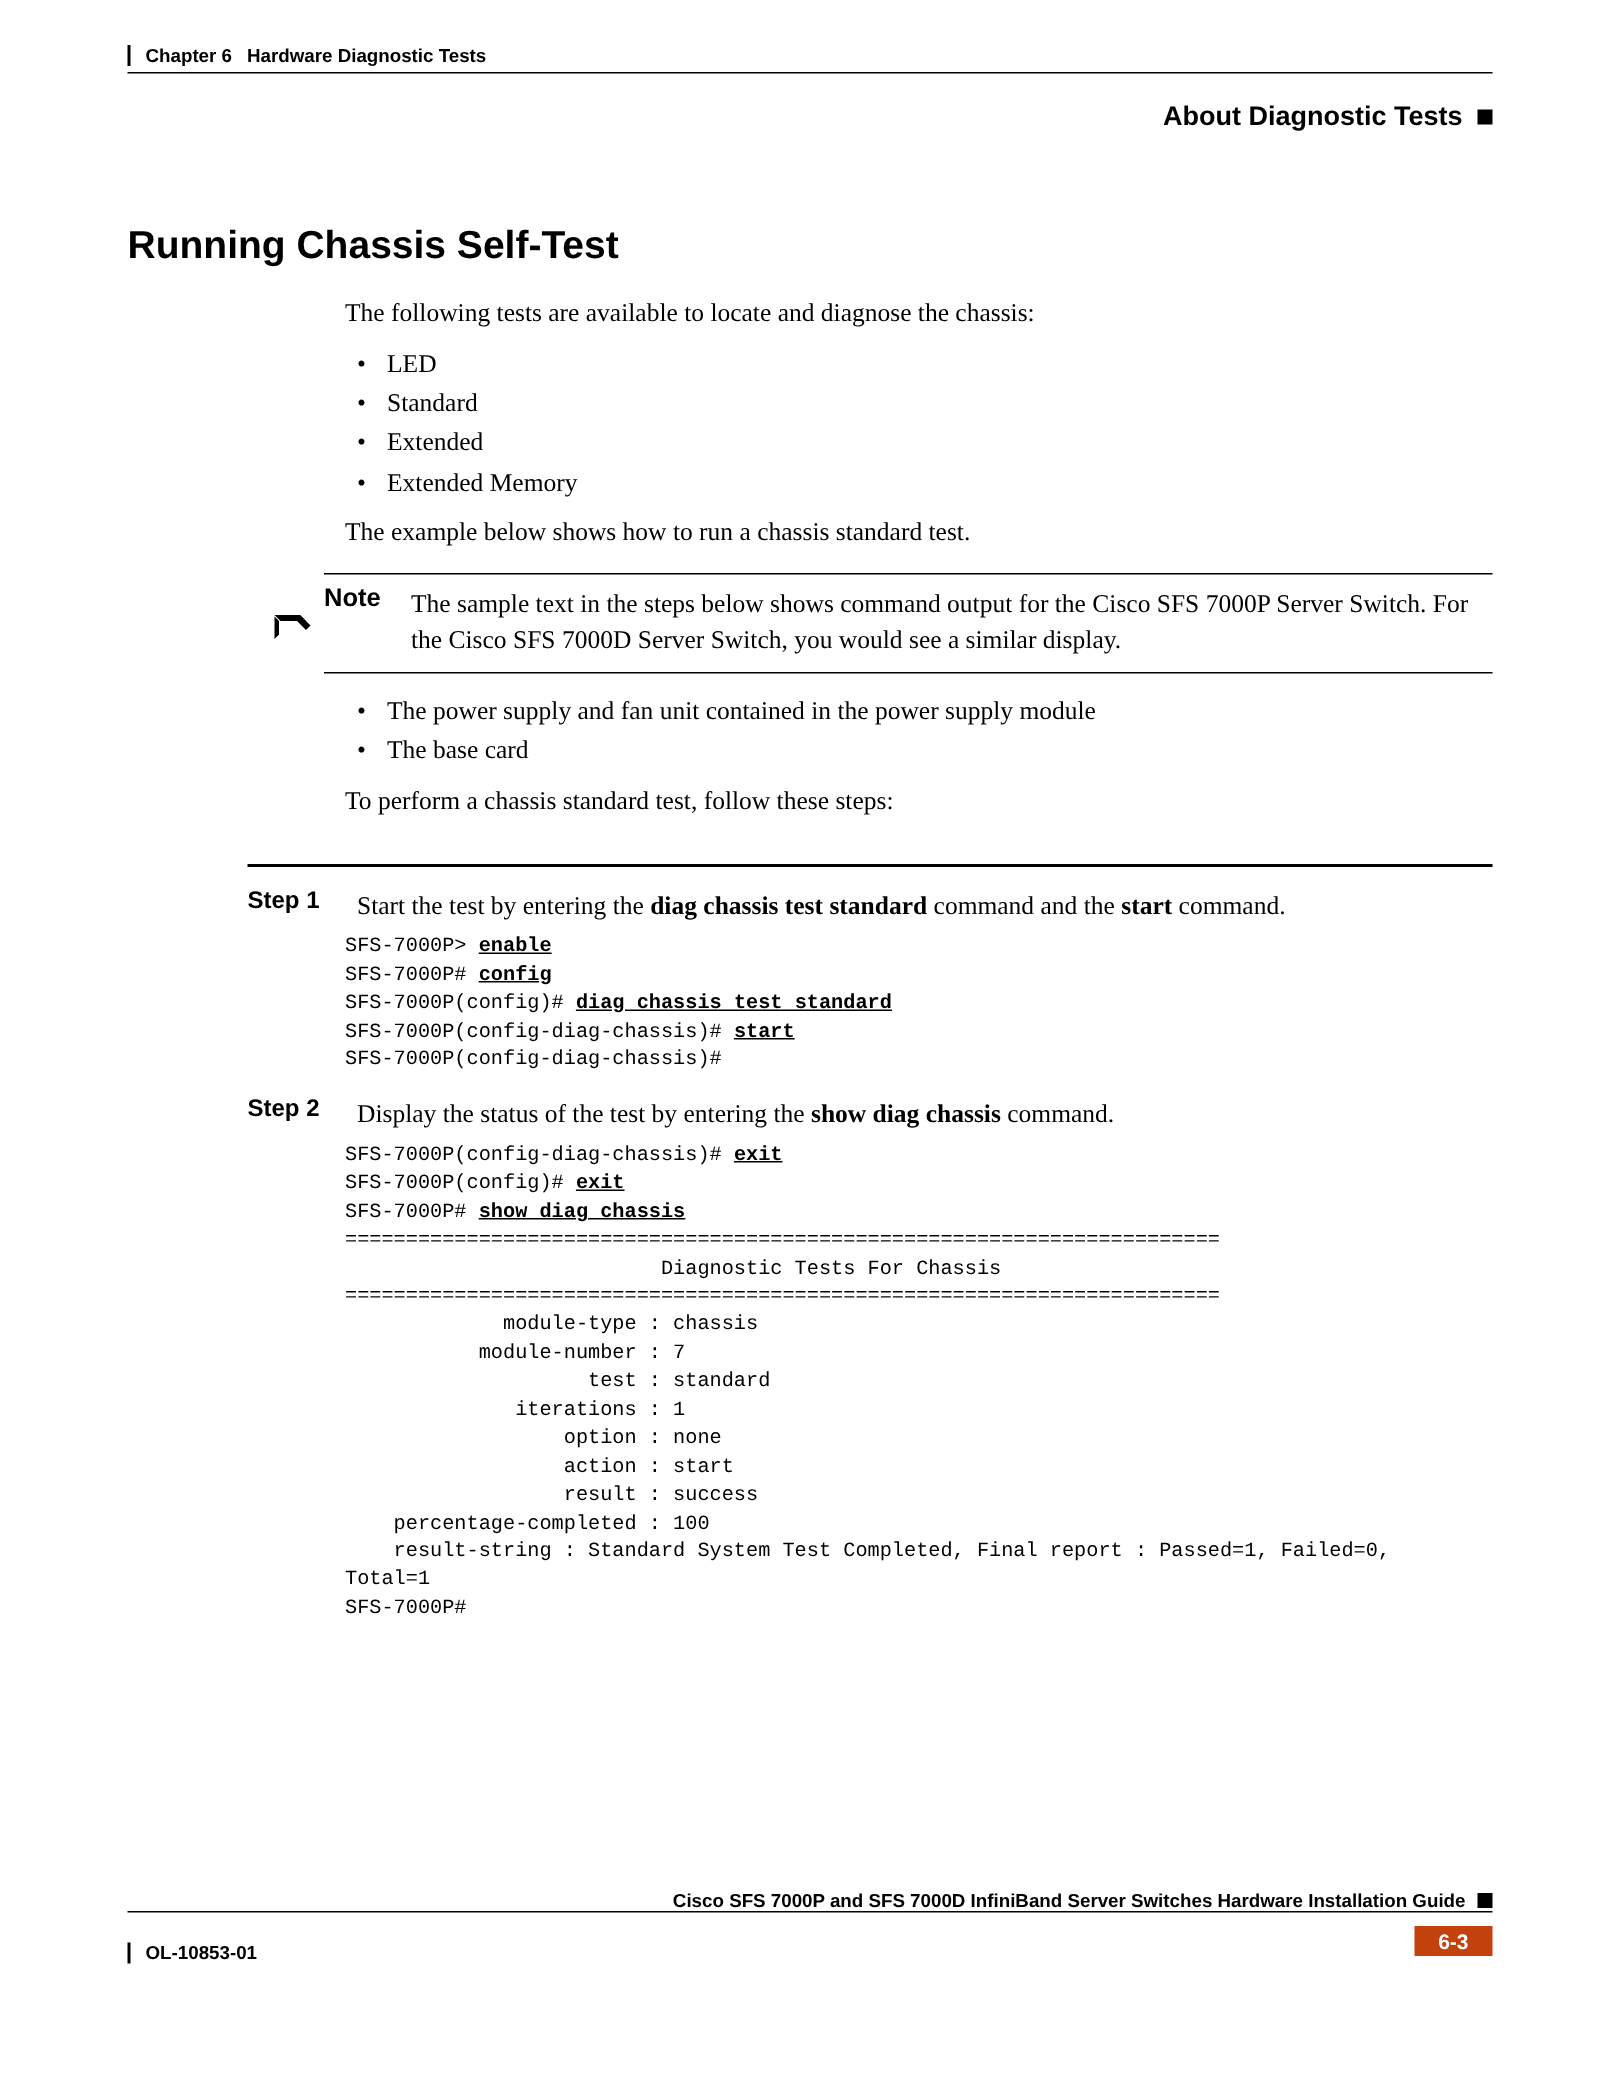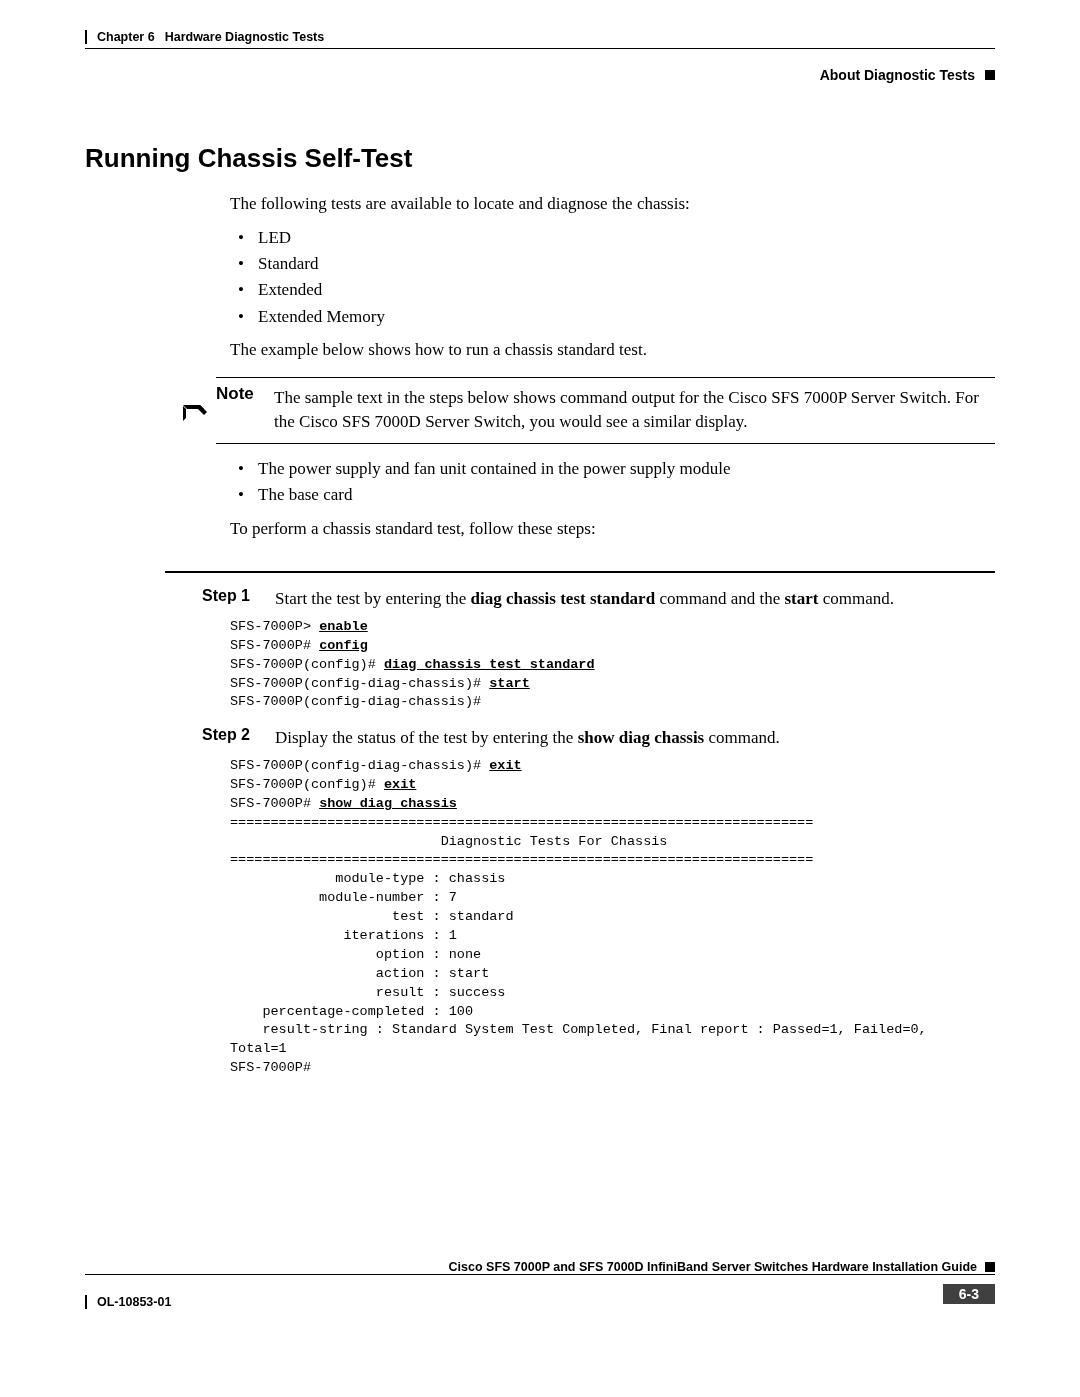"About Diagnostic Tests" .section-line { font-size: 14px -> 18px }
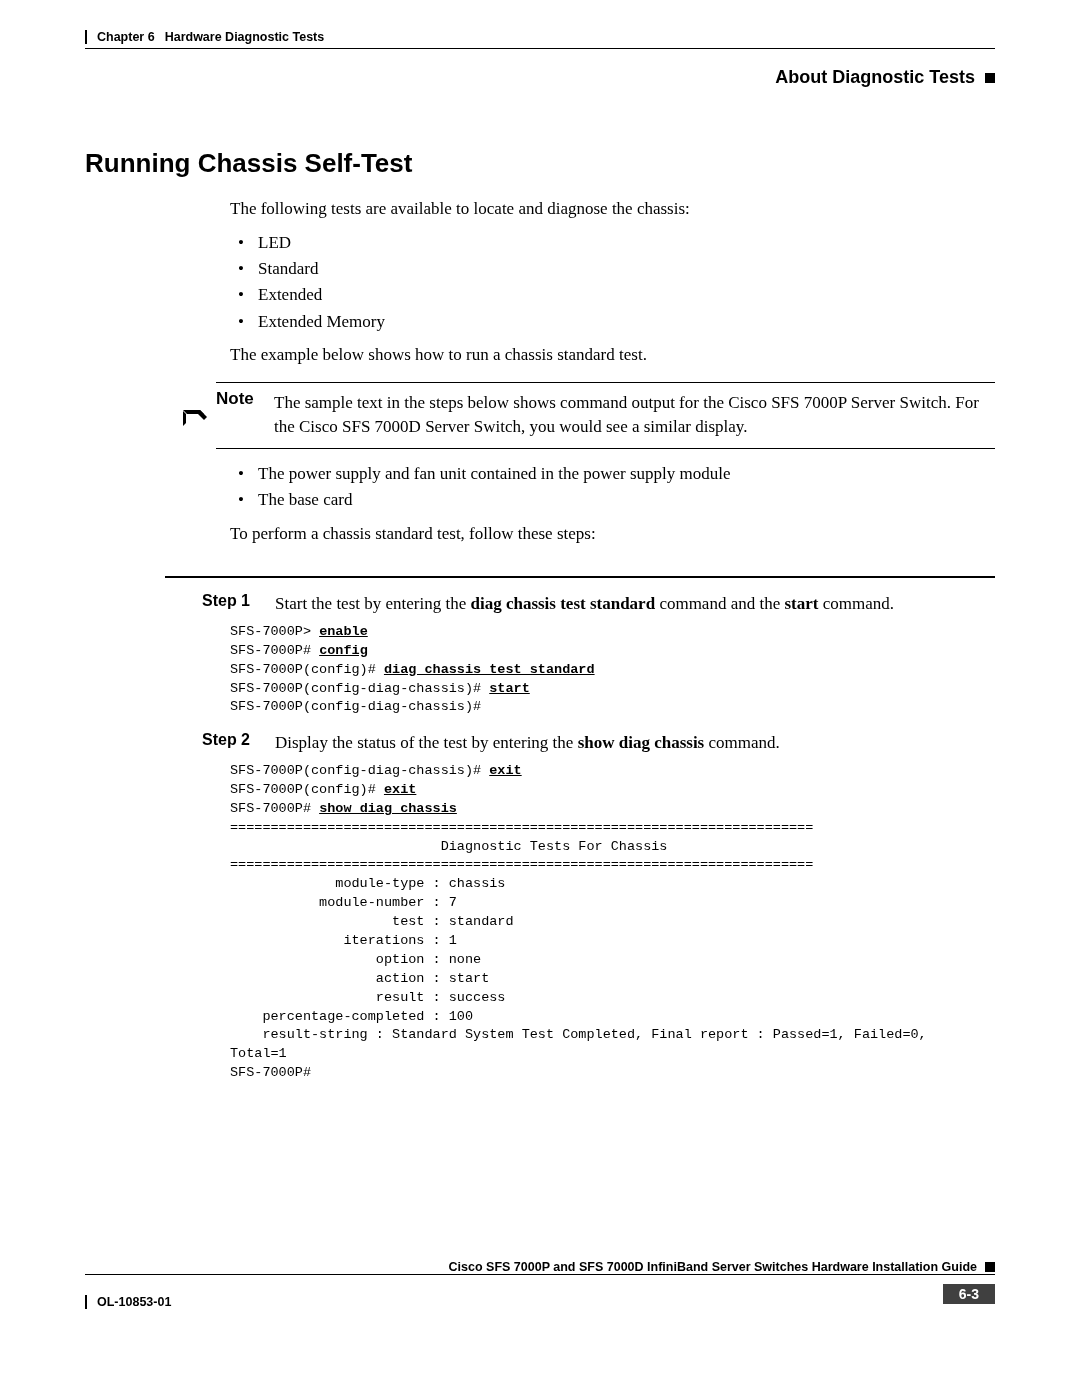"Step 1" .step-label { margin-left: 117px -> 80px }
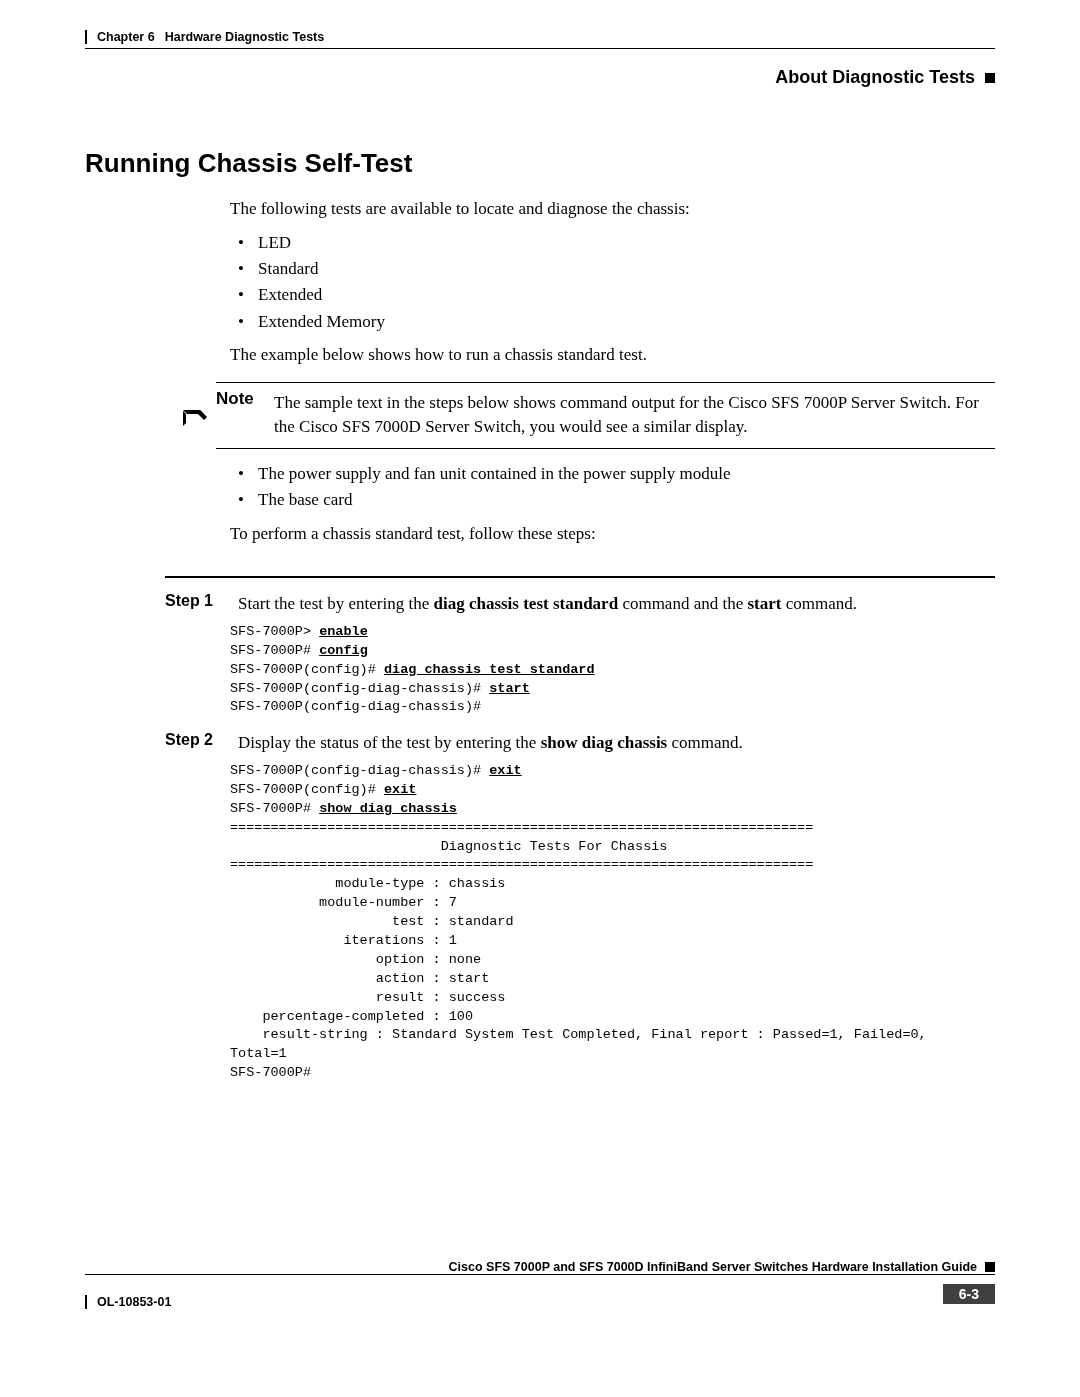"6-3" .page-badge { background: #404040 -> #c2410c }
